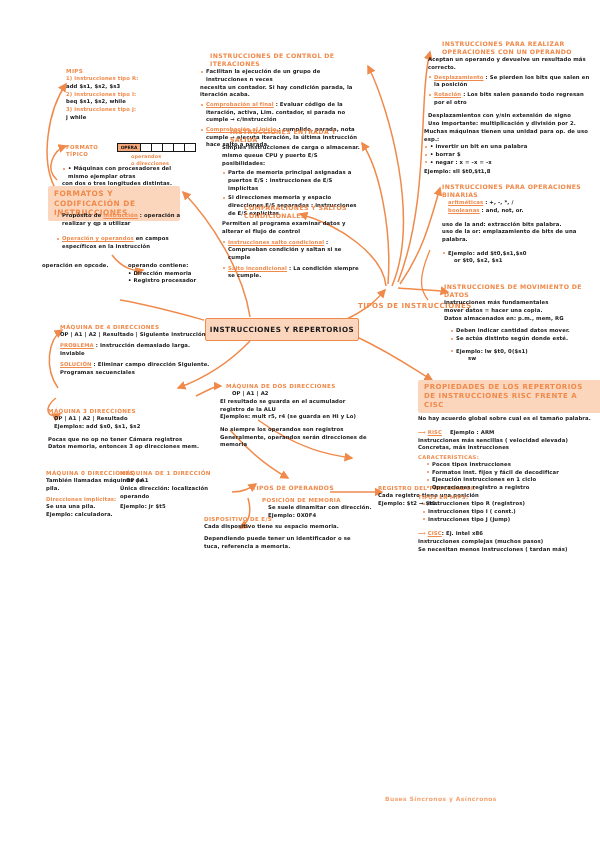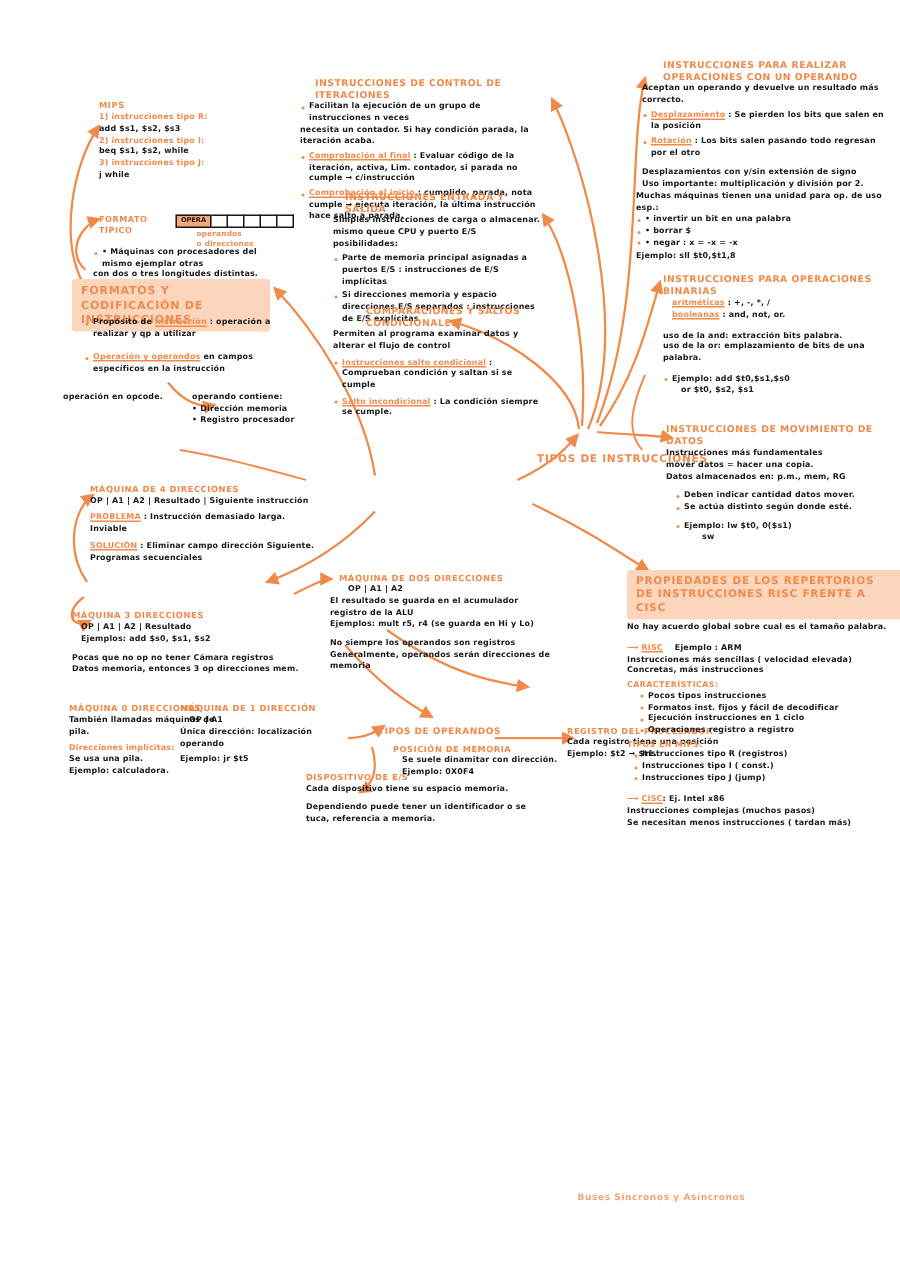"INSTRUCCIONES Y REPERTORIOS" div { html: none -> <div>INSTRUCCIONES Y REPERTORIOS</div> }
